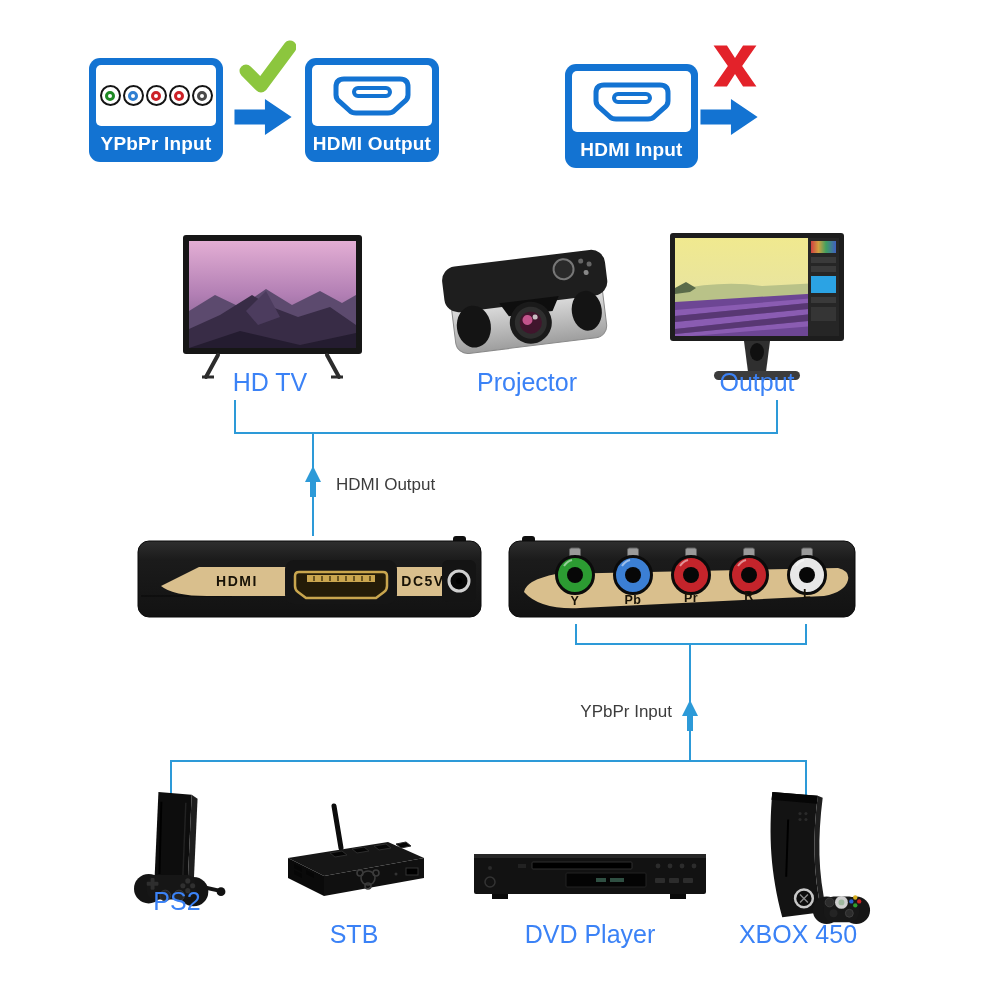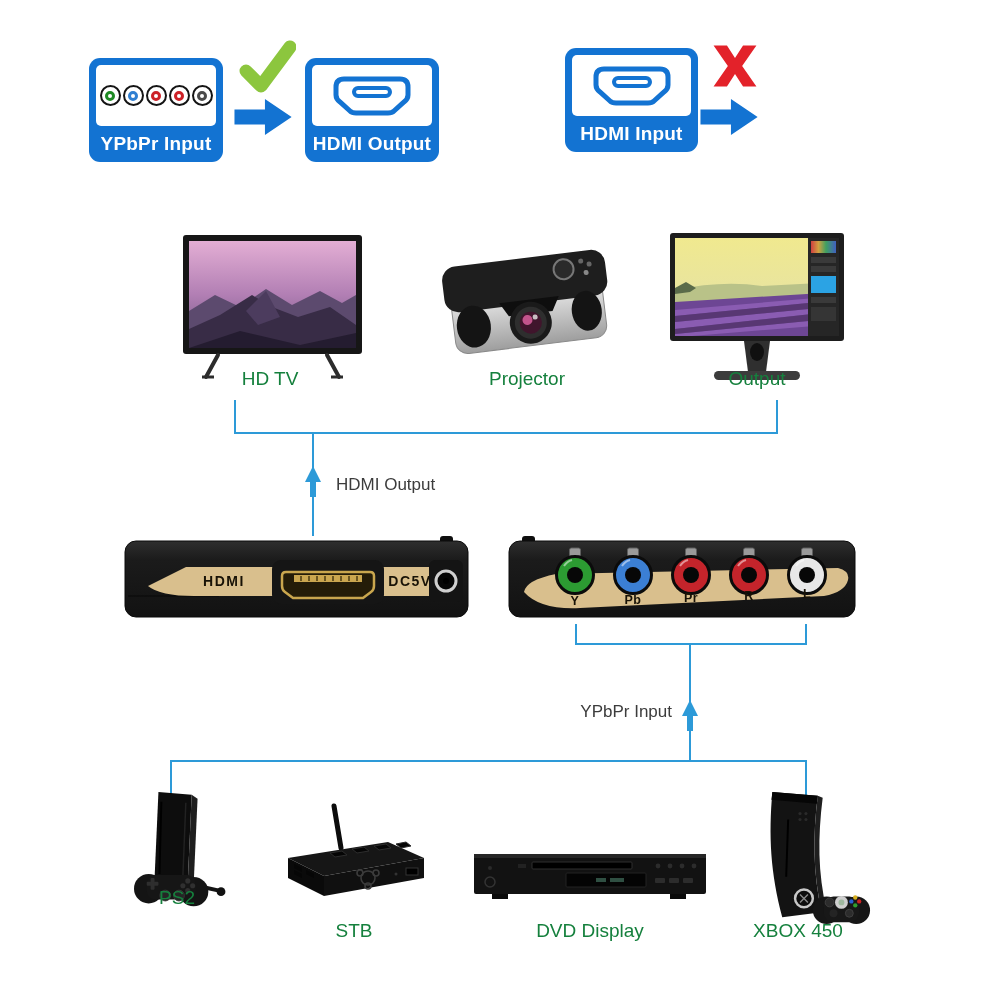"HDMI Input" div.flow-box { top: 48px -> 64px }
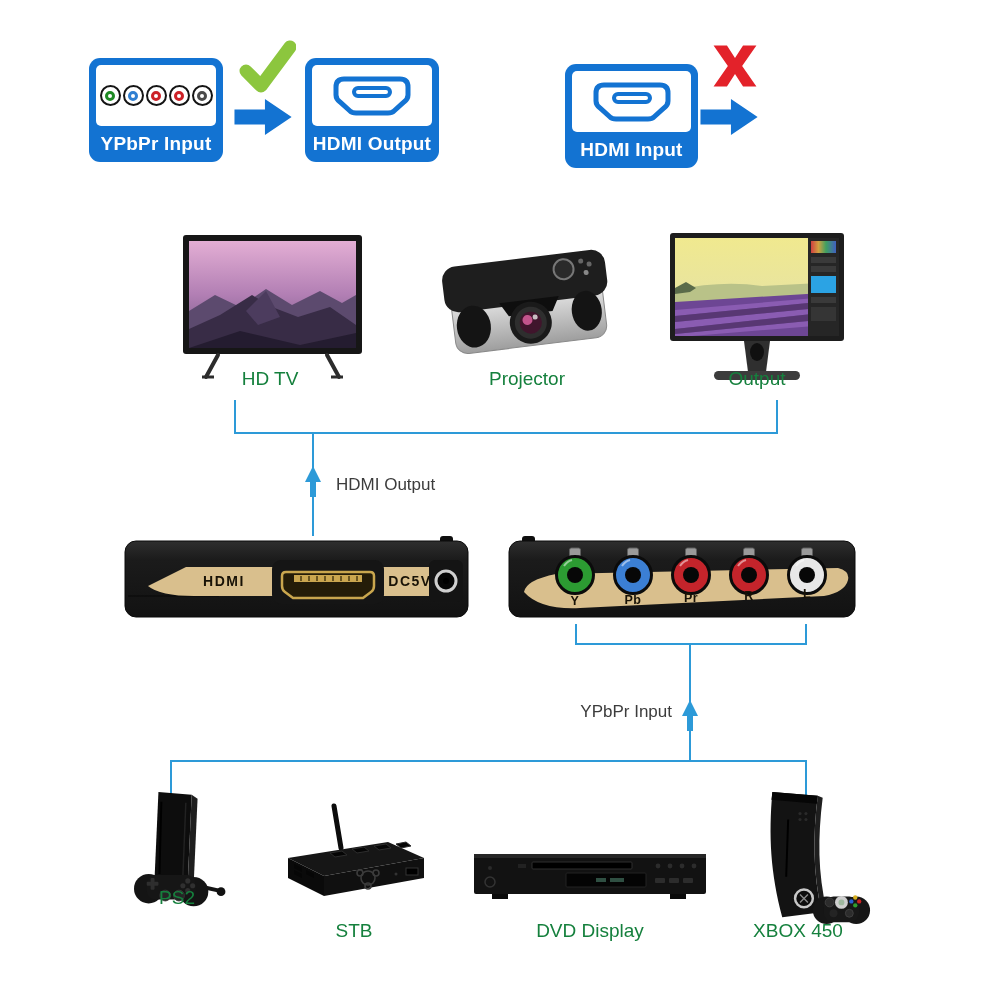"HD TV" .dev-label { color: #15803d -> #3b82f6; font-size: 19px -> 25px }
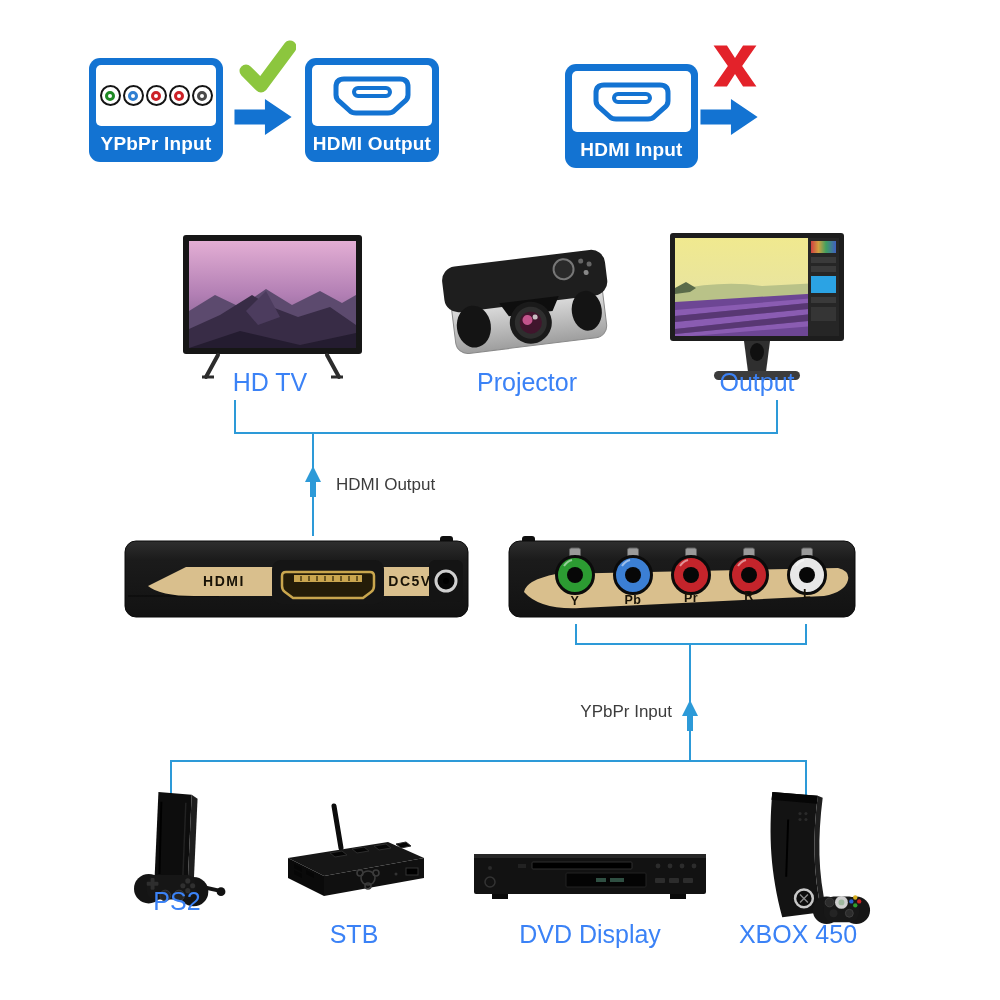"HDMI" div.abs { left: 124px -> 137px }
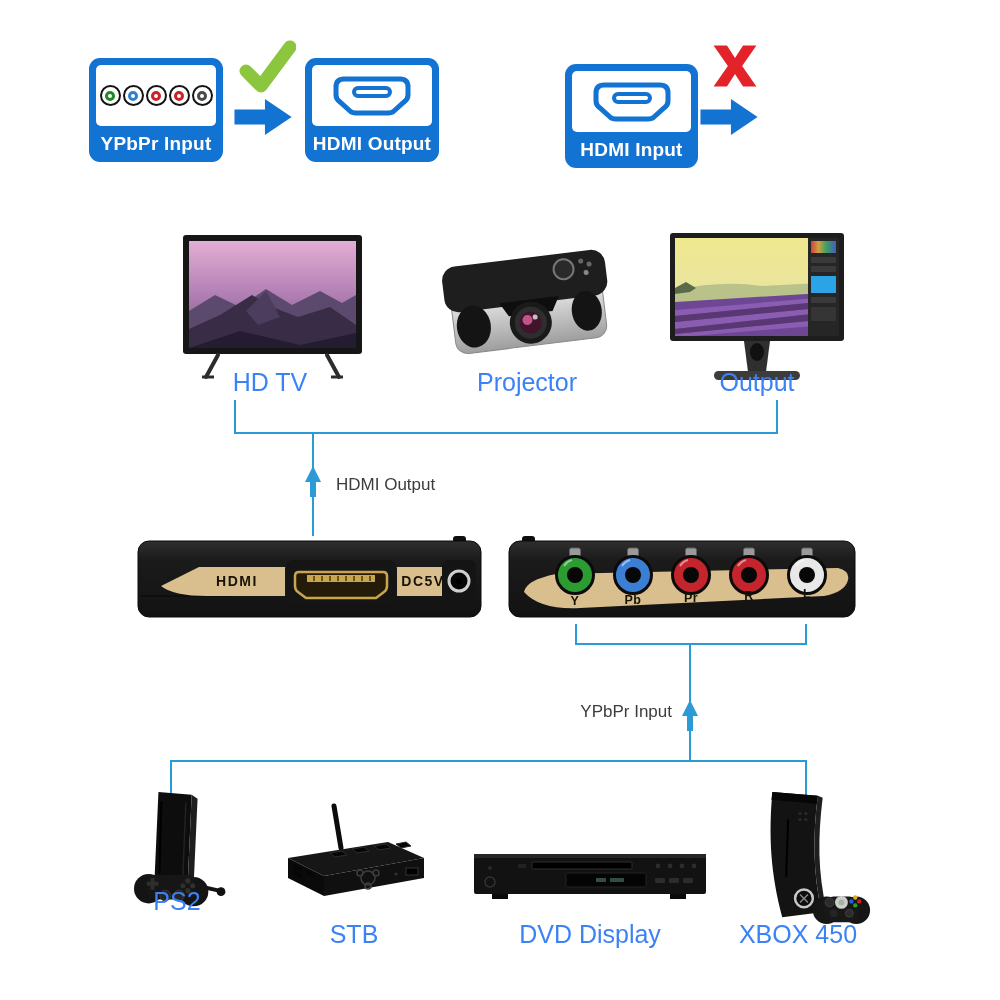"DVD Display" div.dev-label { text: Display -> Player }
